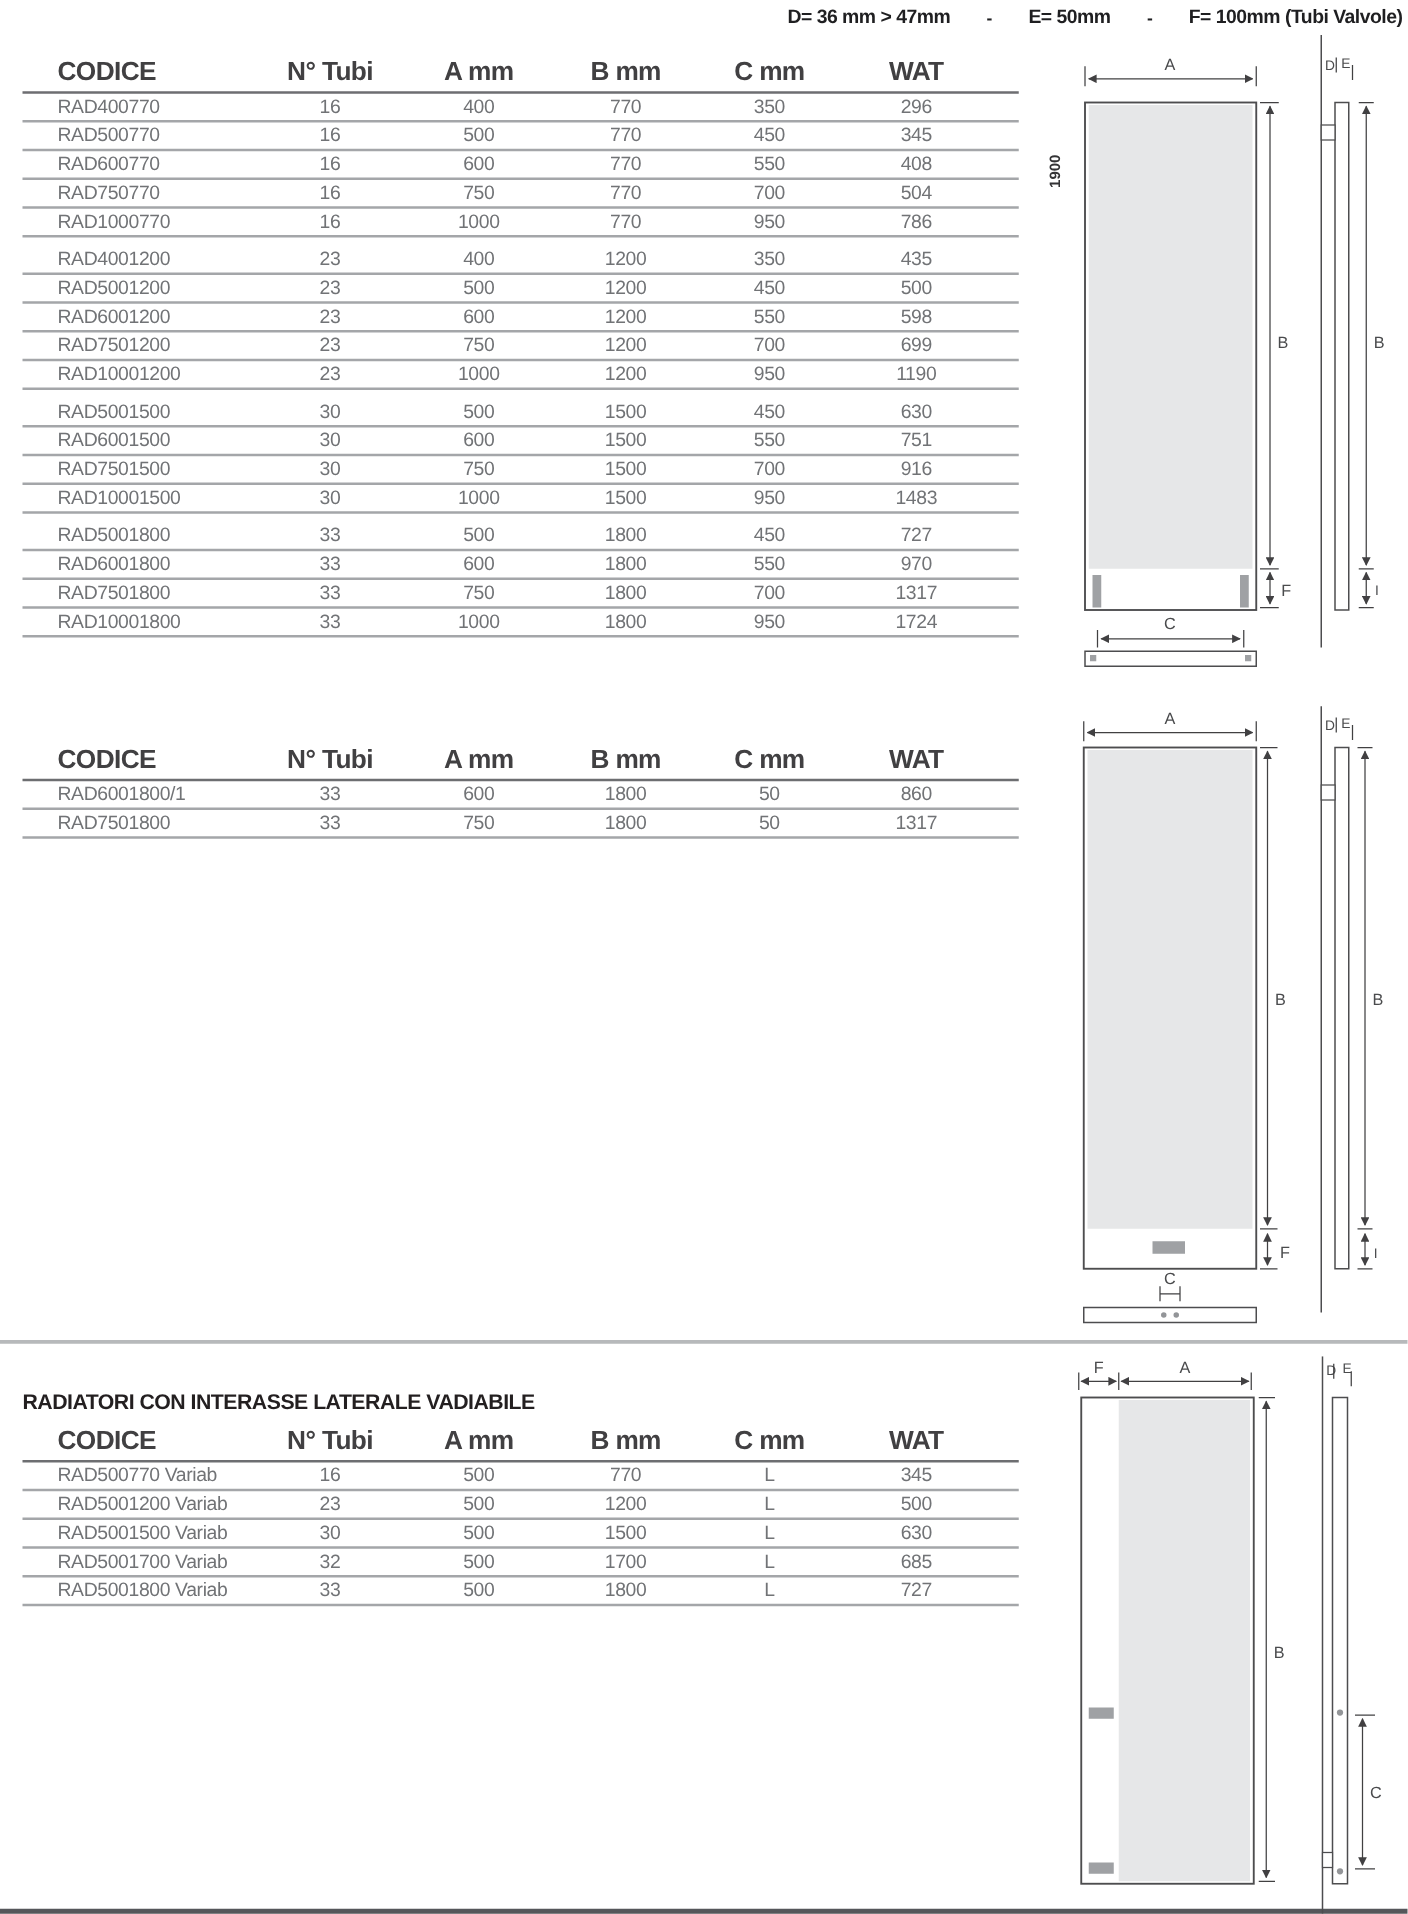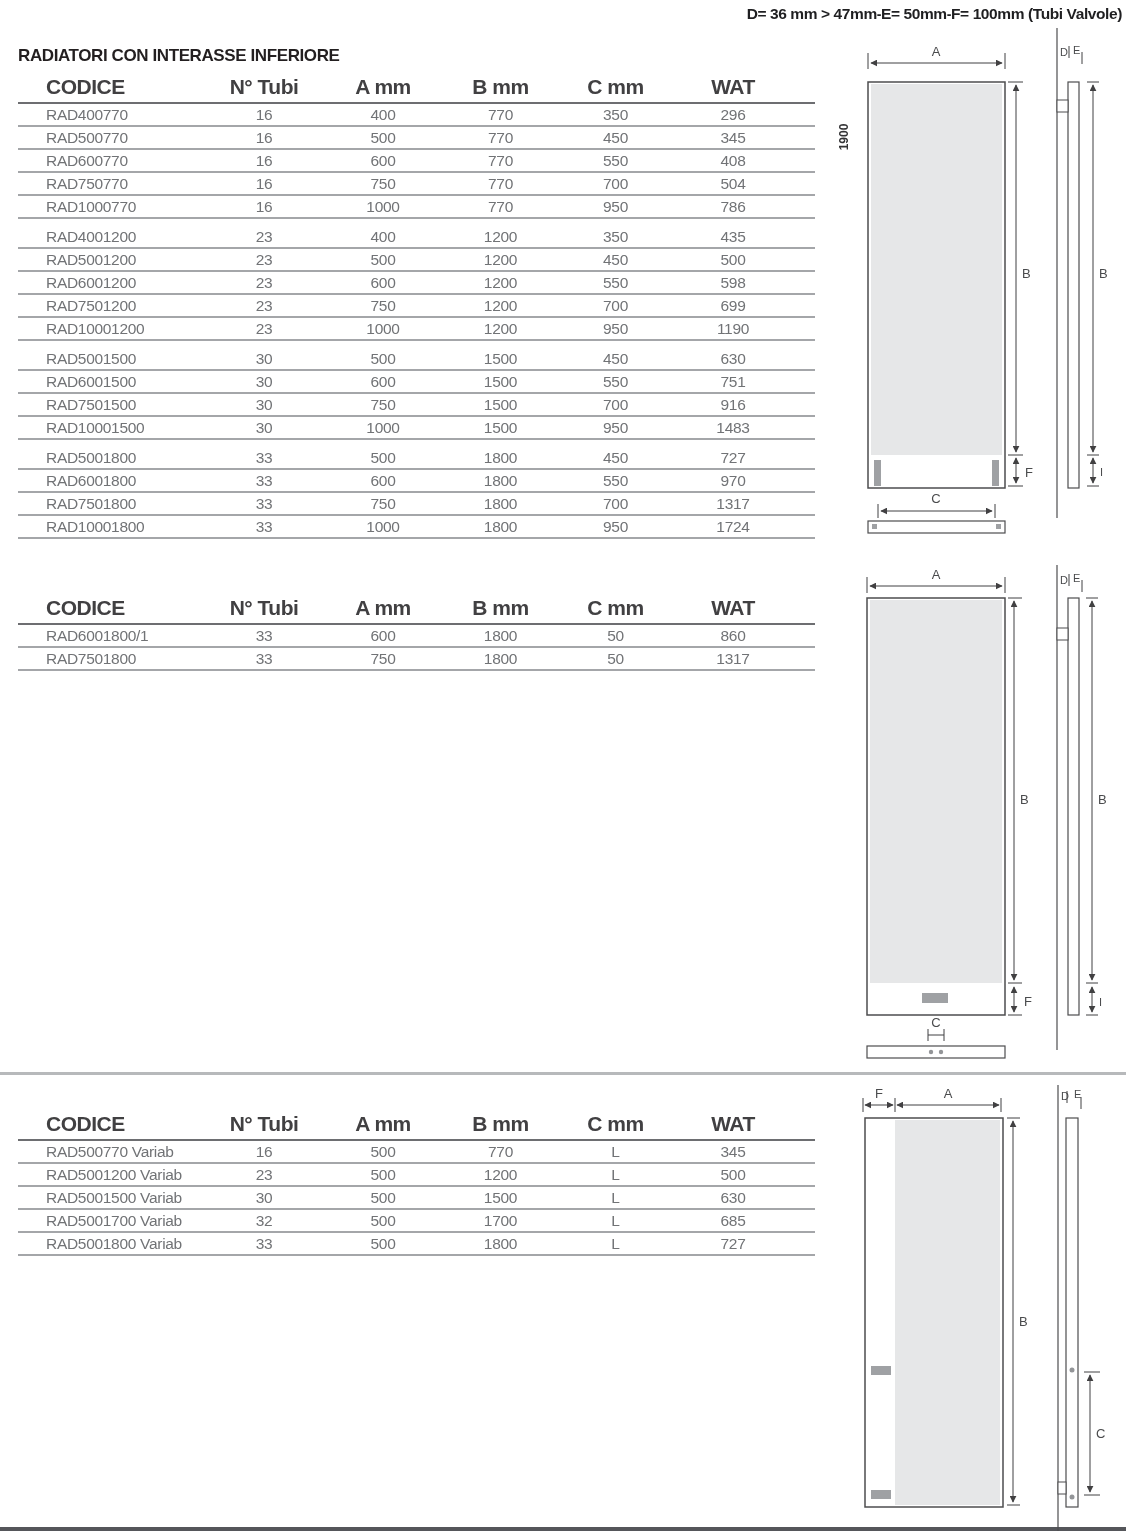"D= 36 mm > 47mm" .top-note { justify-content: flex-end -> space-between }
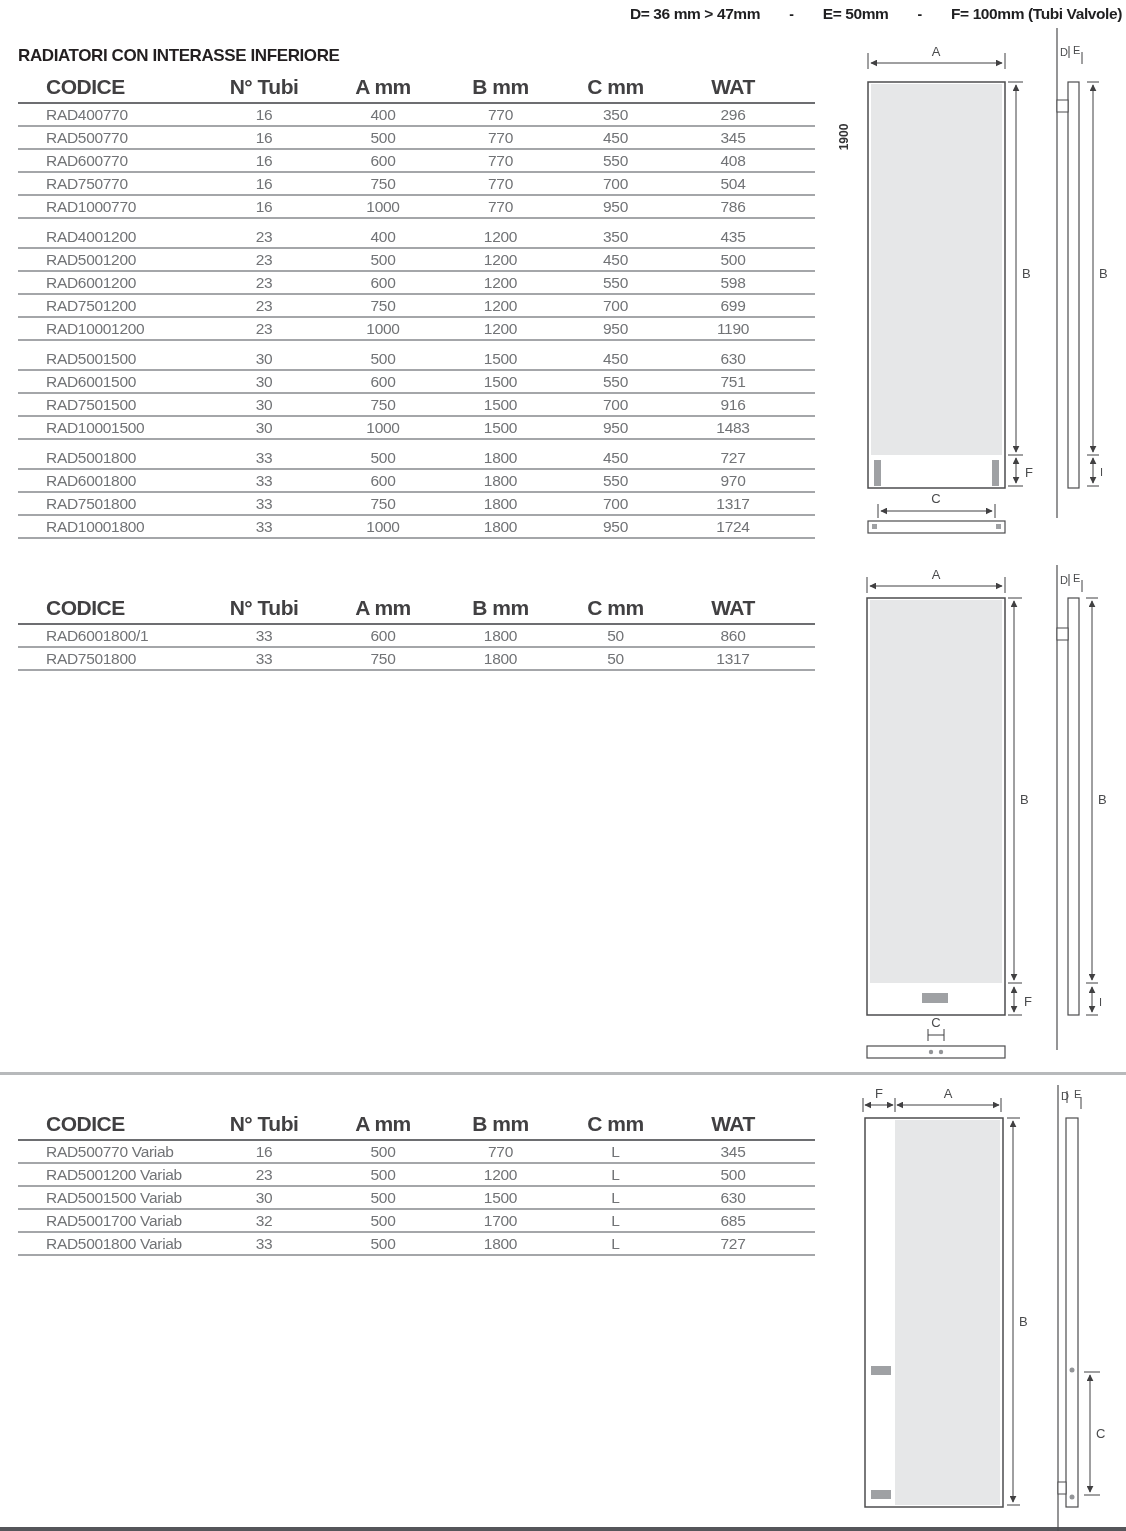"RADIATORI CON INTERASSE INFERIORE" h2 { html: <h2>RADIATORI CON INTERASSE INFERIORE</h2> -> none }
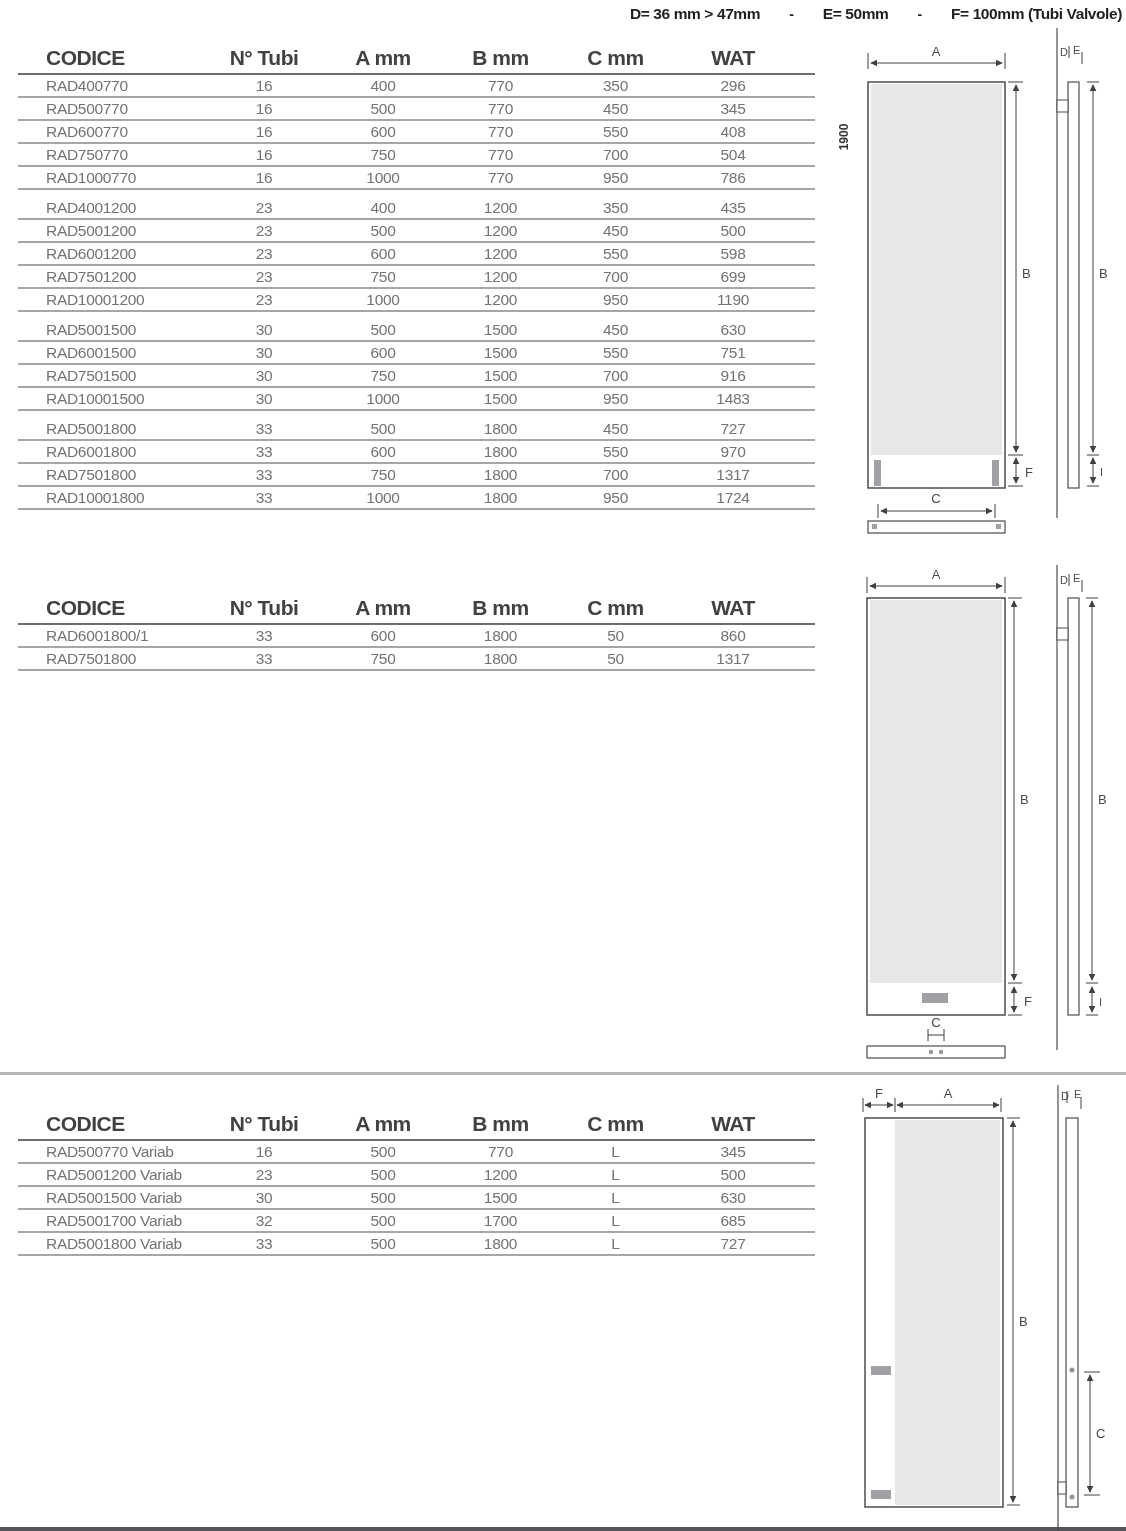"RADIATORI CON INTERASSE LATERALE" h2 { html: none -> <h2>RADIATORI CON INTERASSE LATERALE VADIABILE</h2> }
